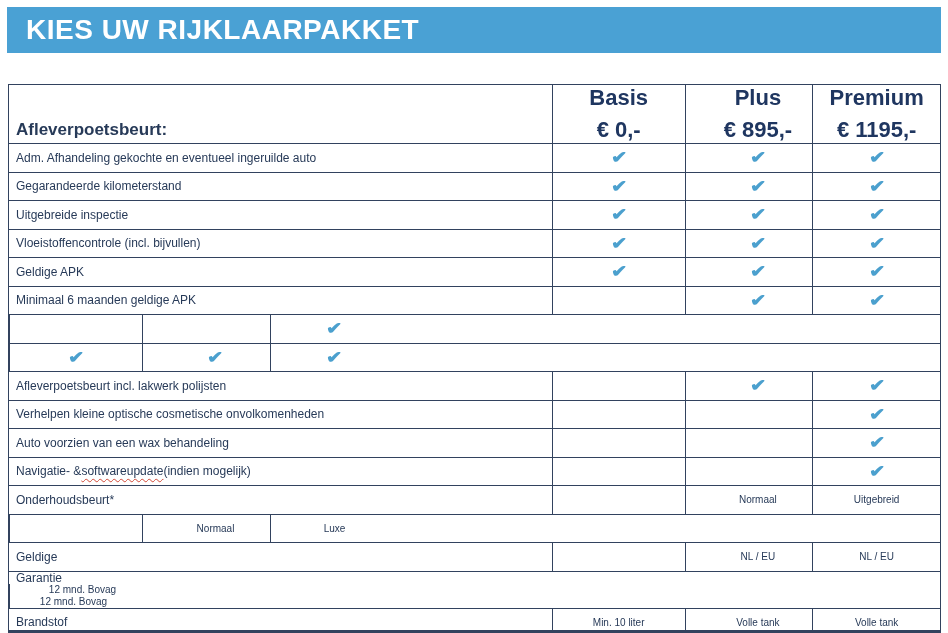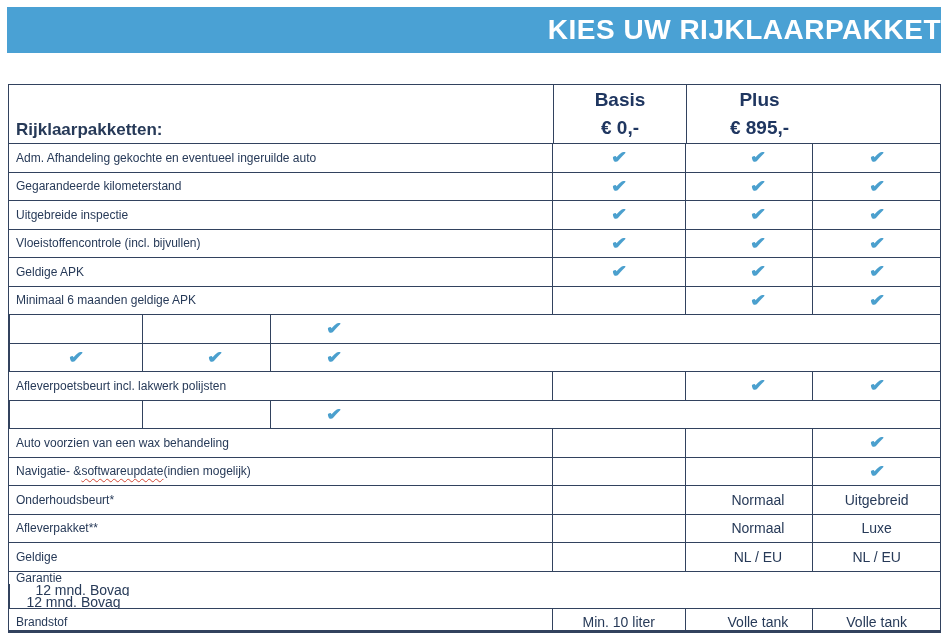"KIES UW RIJKLAARPAKKET" .title-bar { justify-content: flex-end -> none }
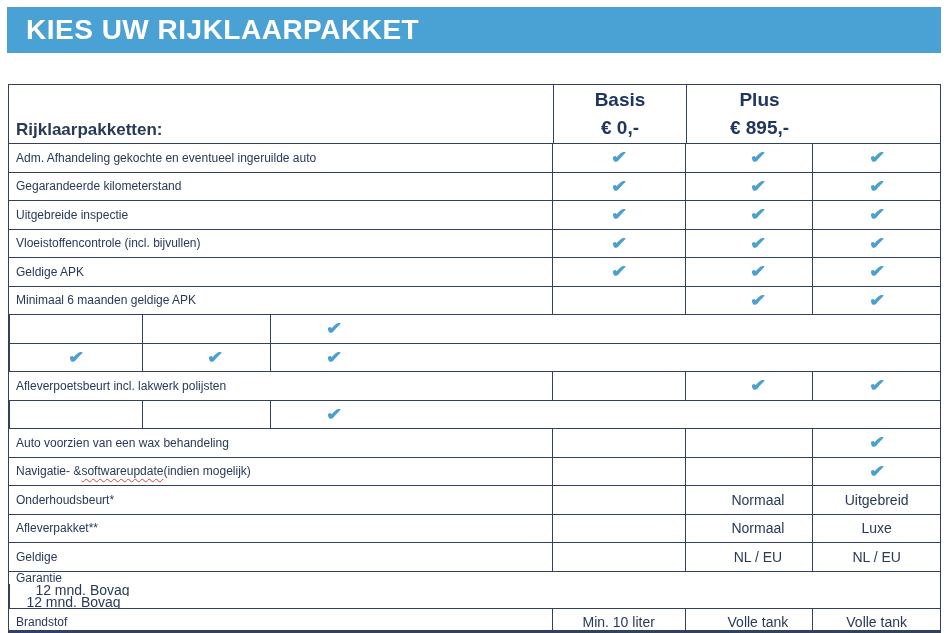"Basis" .col-head { font-size: 19px -> 22px }
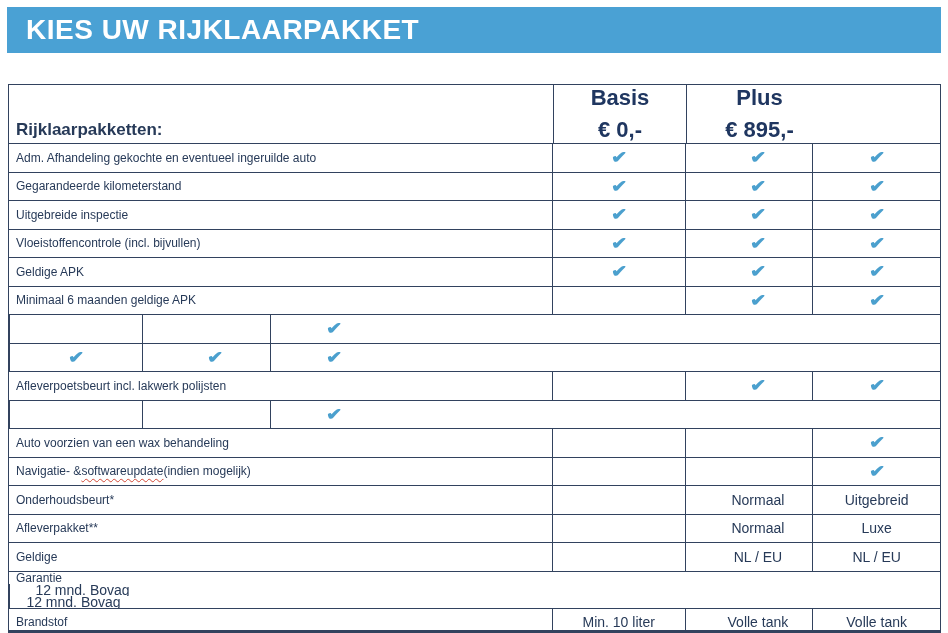"Premium" div.cell { html: none -> <div> <span>Premium</span> <span>€ 1195,-</span> </div> }
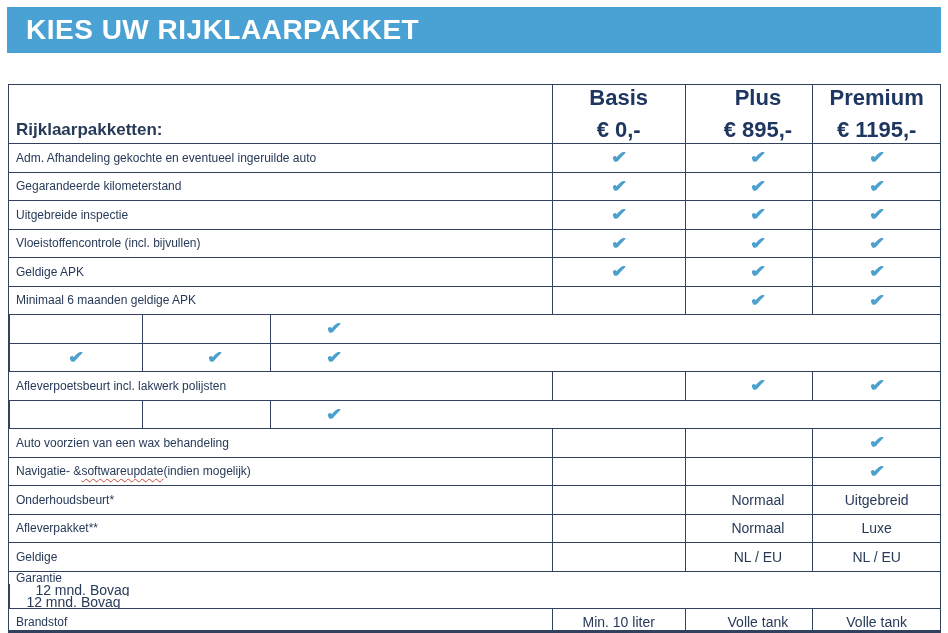"Rijklaarpakketten:" div.cell { text: Rijklaarpakketten -> Afleverpoetsbeurt }
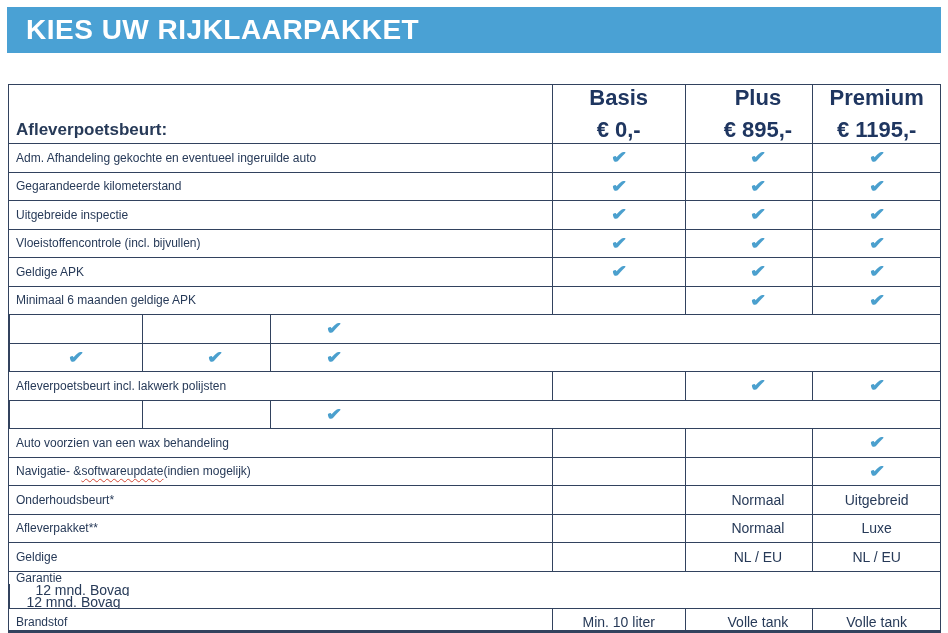"Verhelpen kleine optische cosmetische" div.cell { html: none -> <div>Verhelpen kleine optische cosmetische onvolkomenheden</div> }
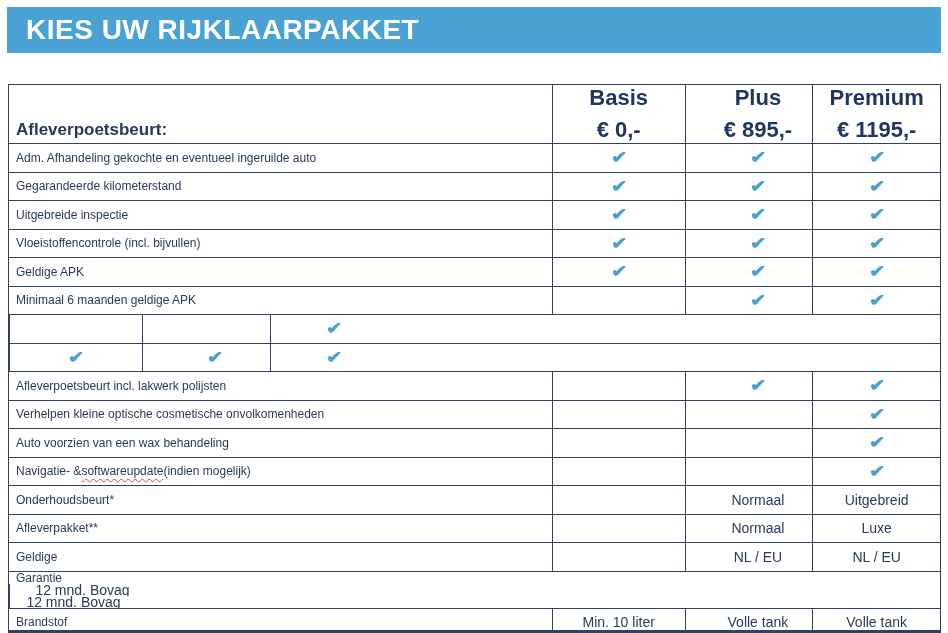"Normaal" .val { font-size: 14px -> 10px }
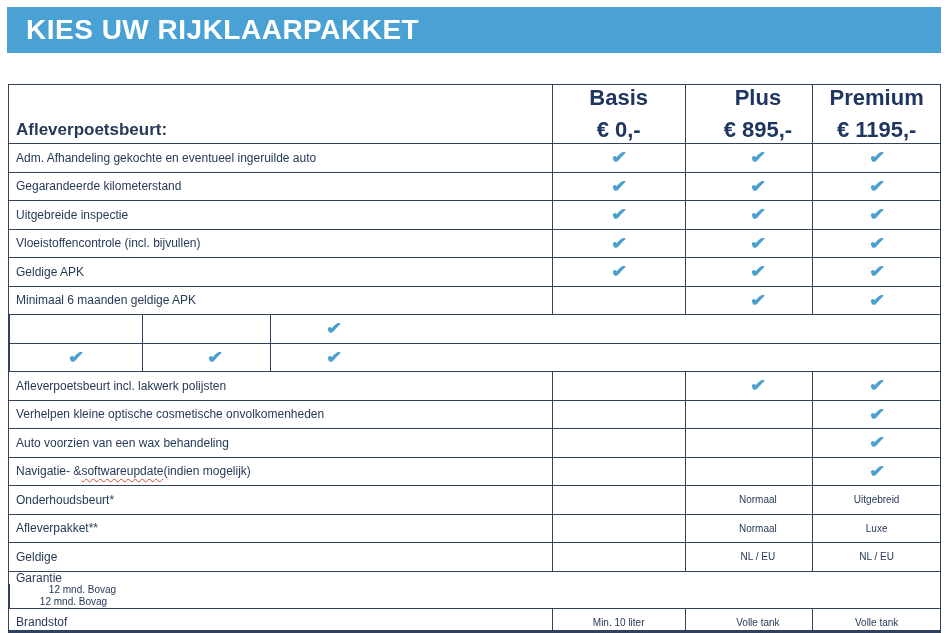"Afleverpakket**" div.cell { html: <div>Afleverpakket**</div> -> none }
